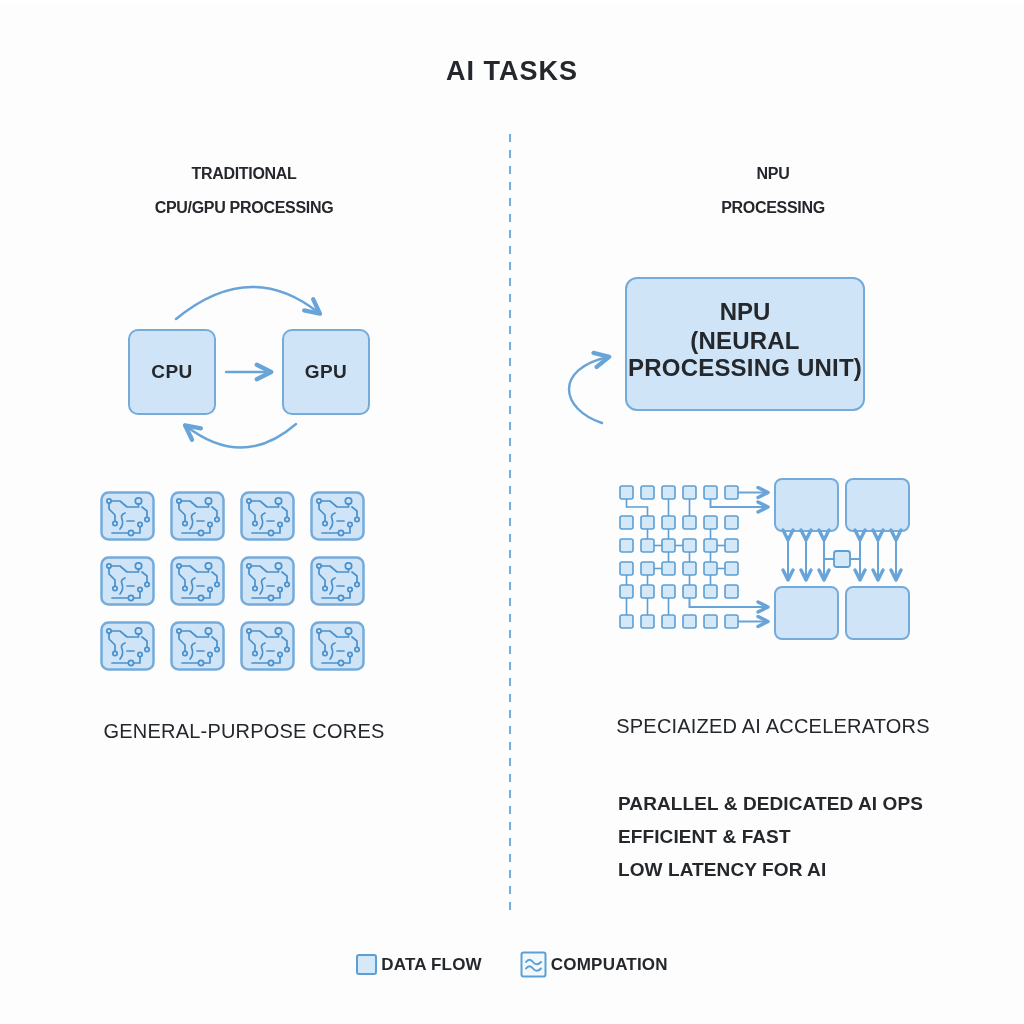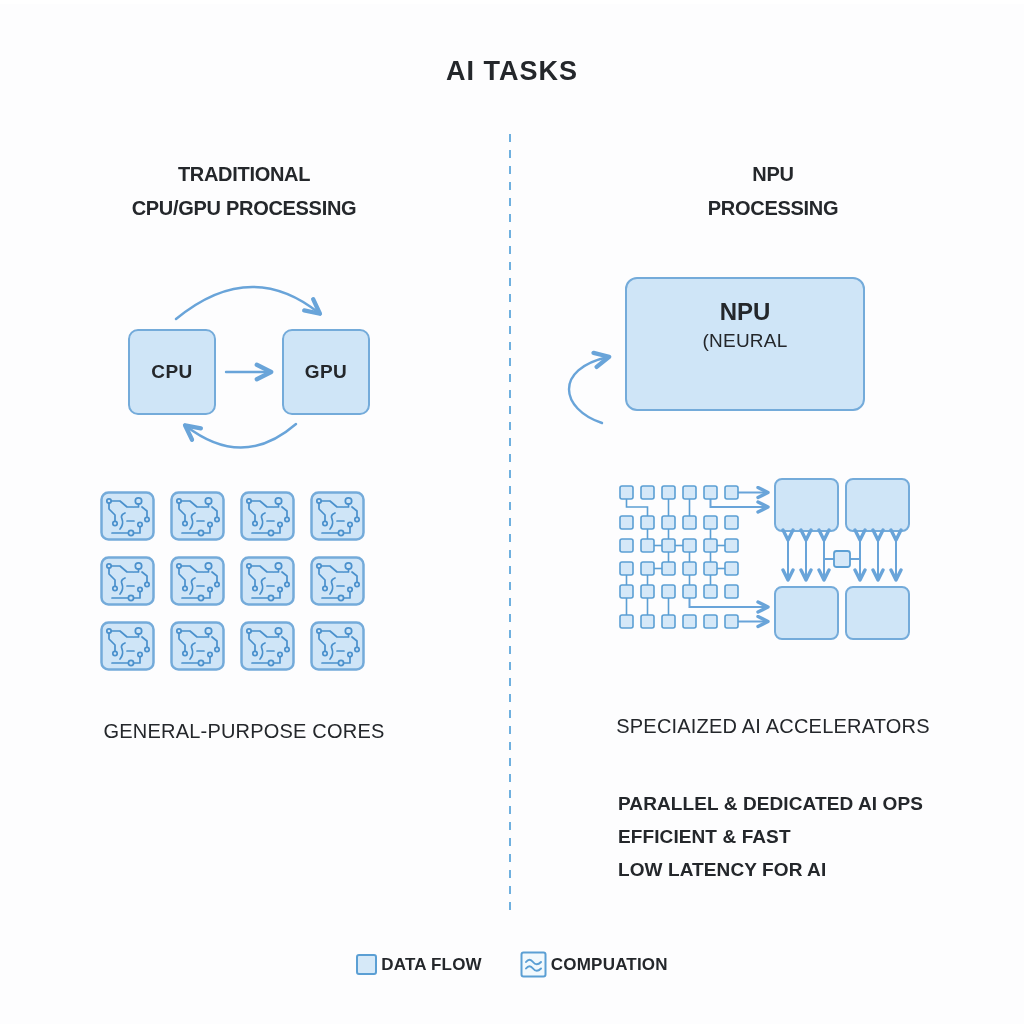"TRADITIONAL" .col-heading { font-size: 20px -> 16px }
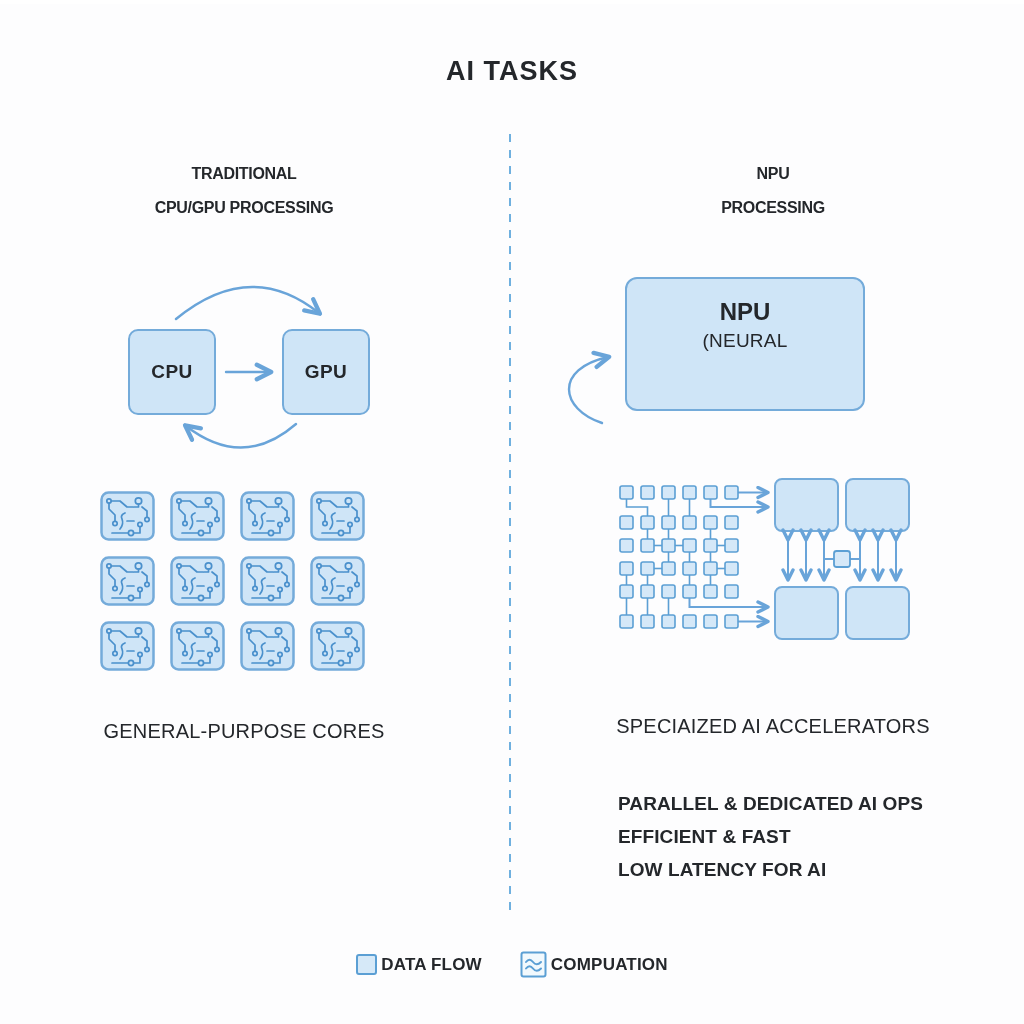"(NEURAL" .npu-sub { font-size: 19px -> 24px; font-weight: 400 -> 700 }
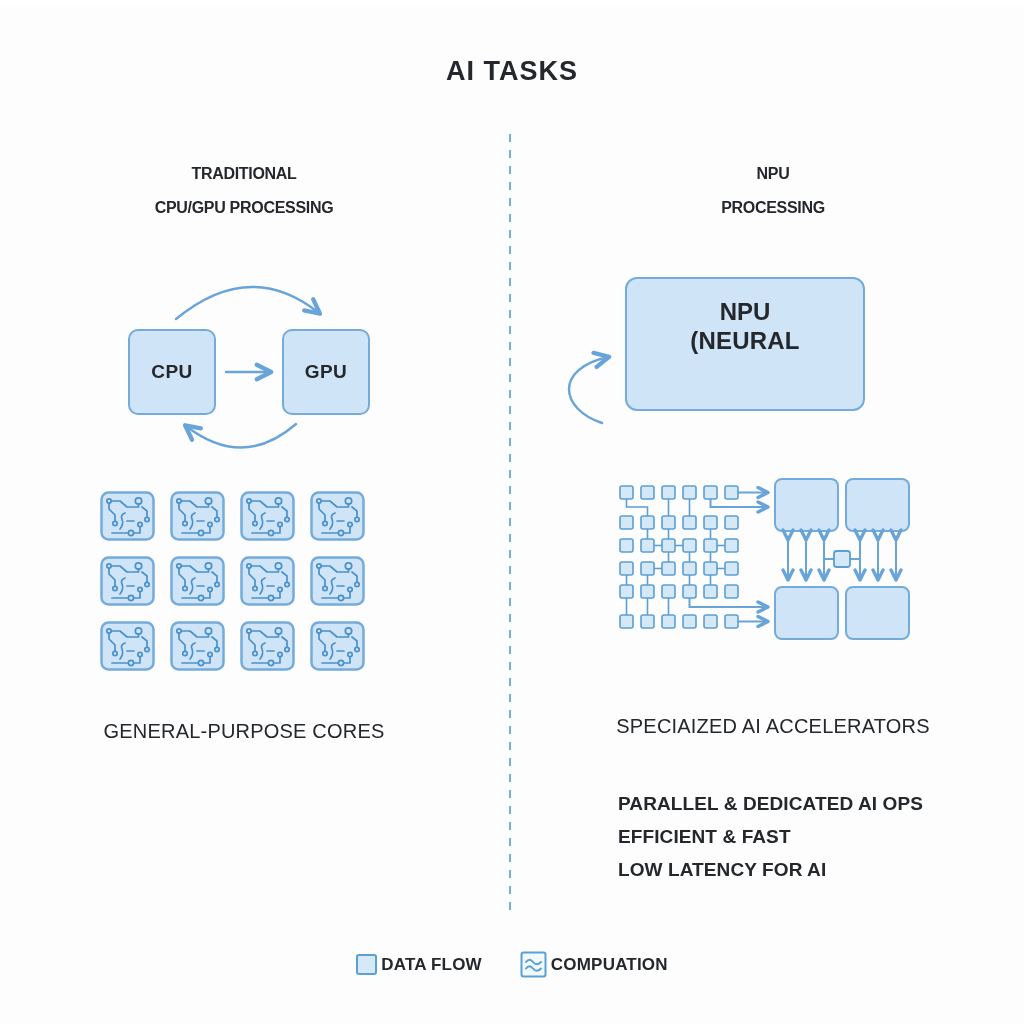"PROCESSING UNIT)" div.npu-sub { html: none -> <div>PROCESSING UNIT)</div> }
